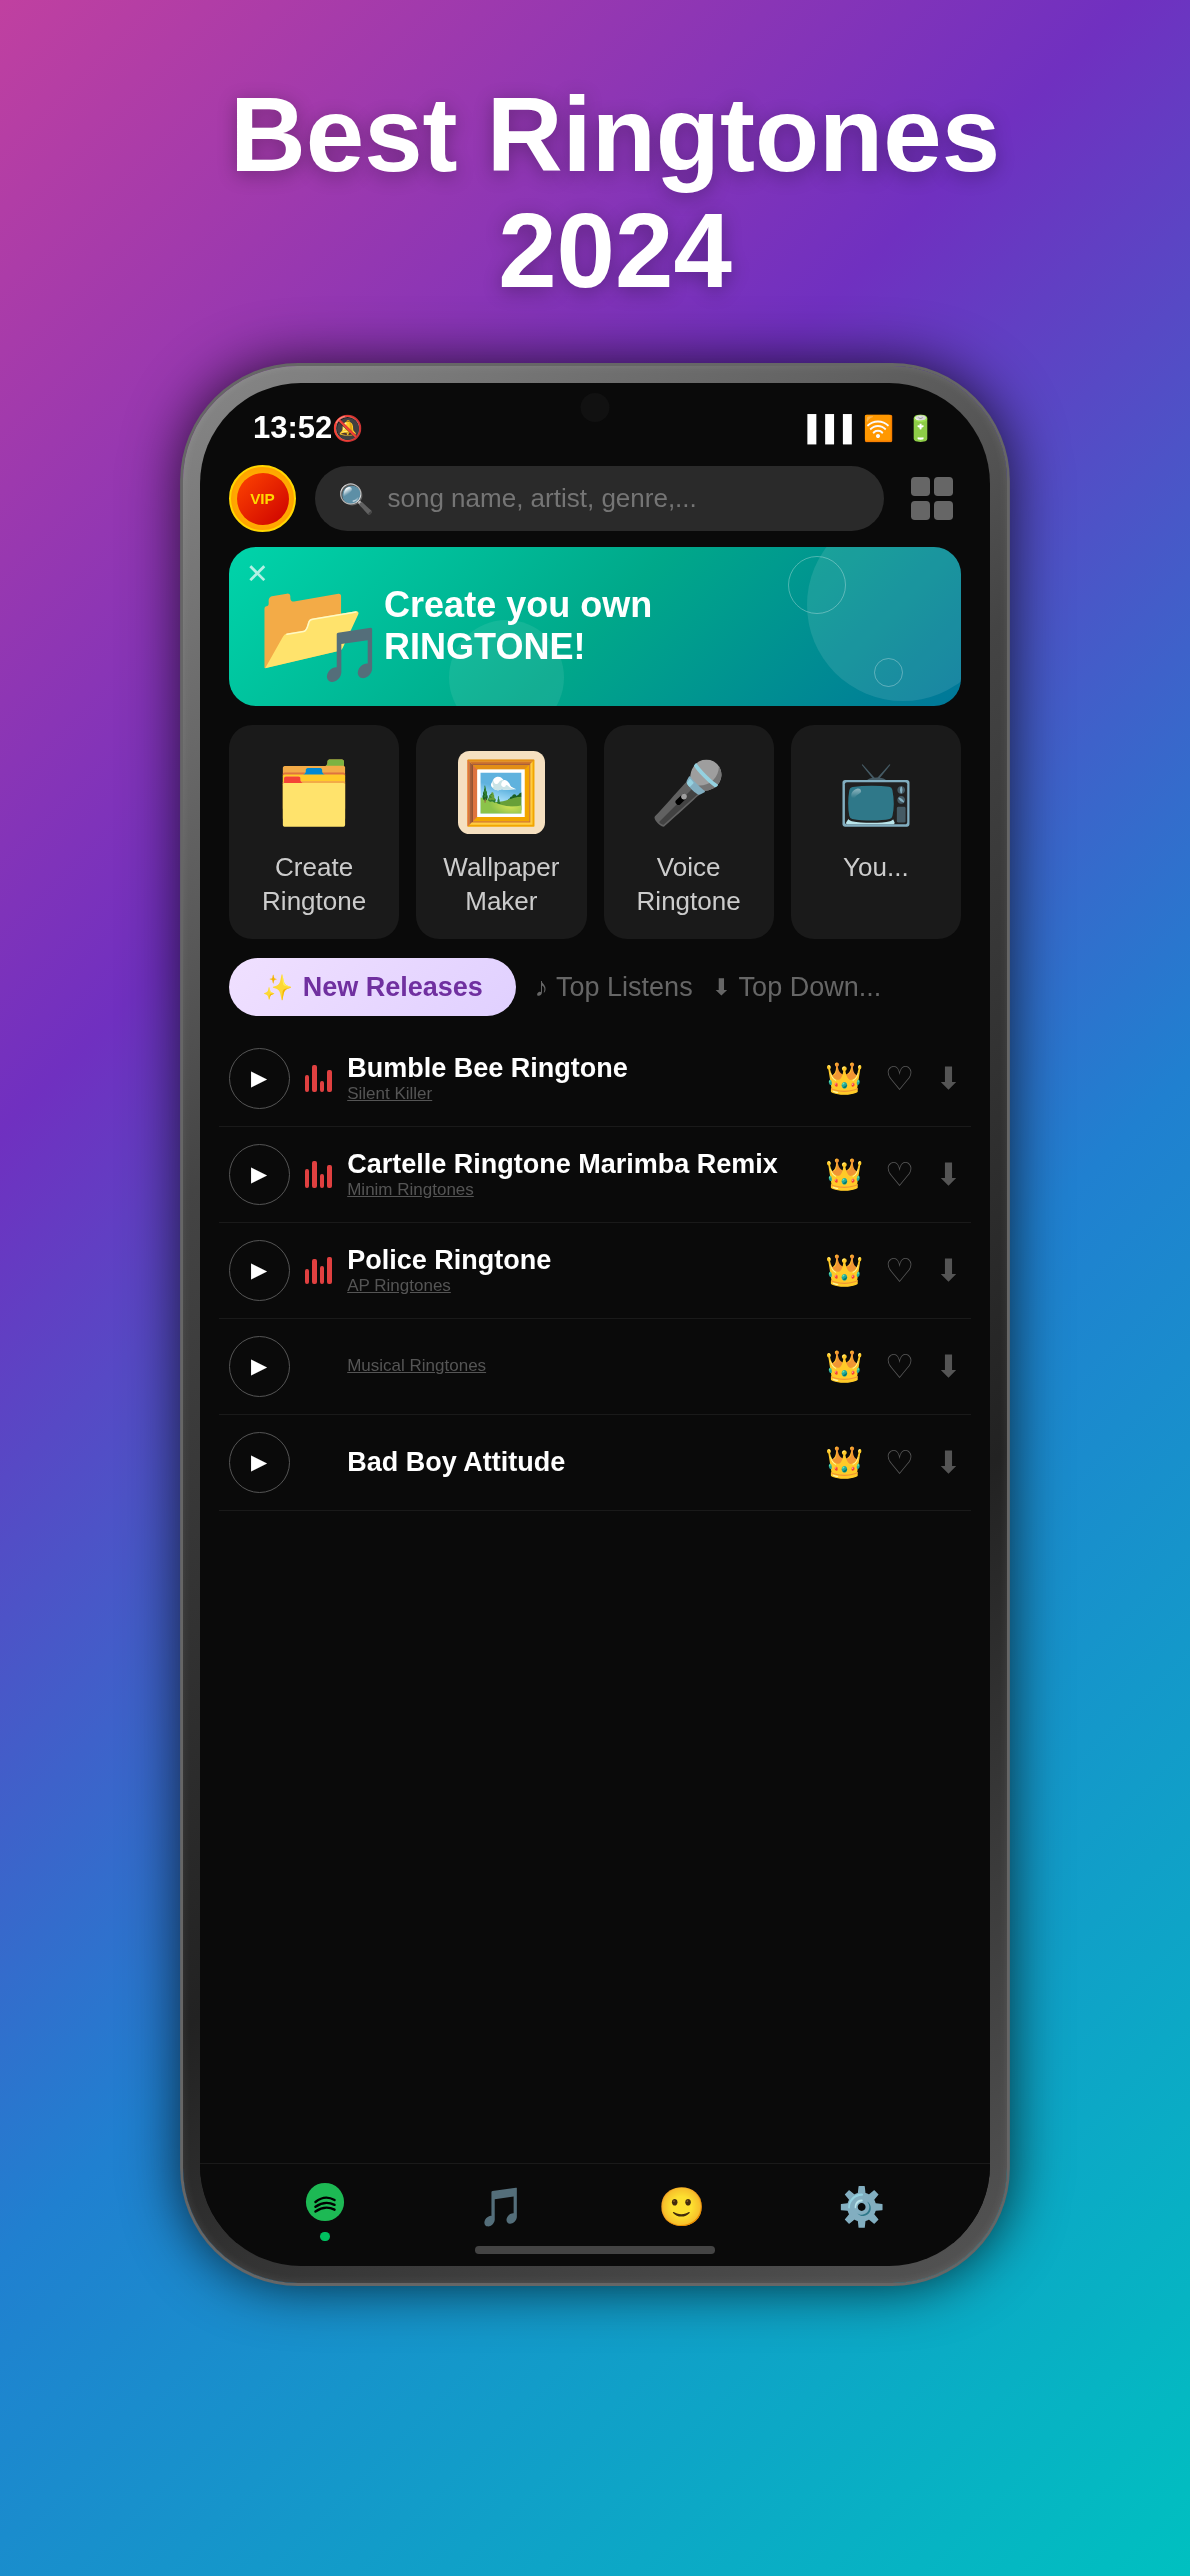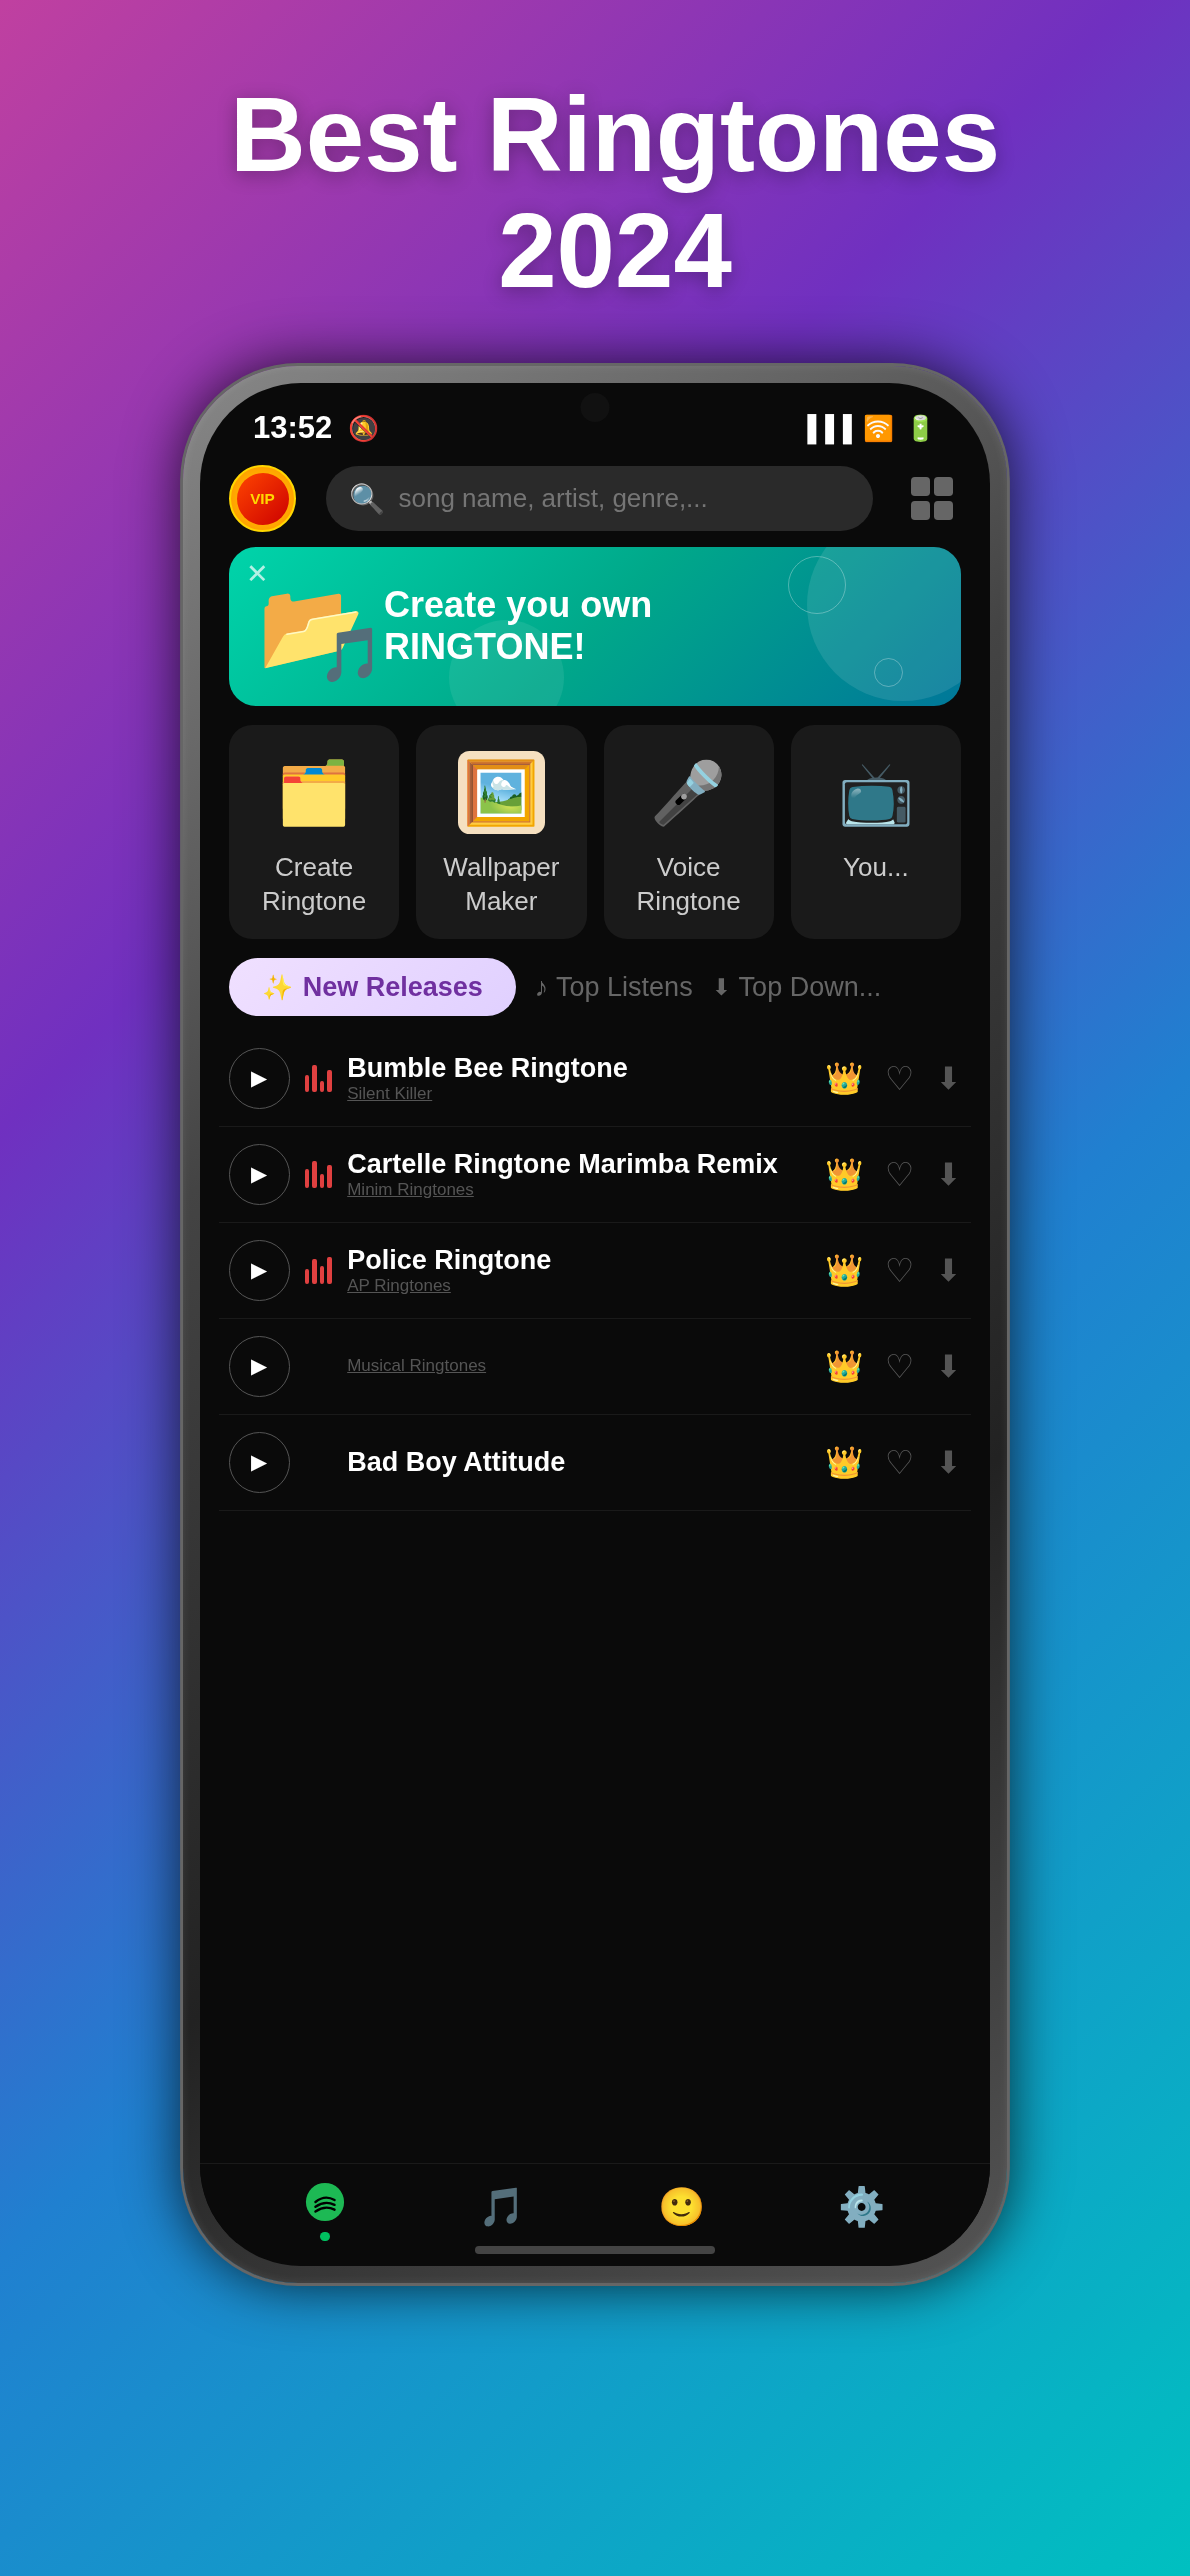"13:52" .status-left { gap: 16px -> 0 }
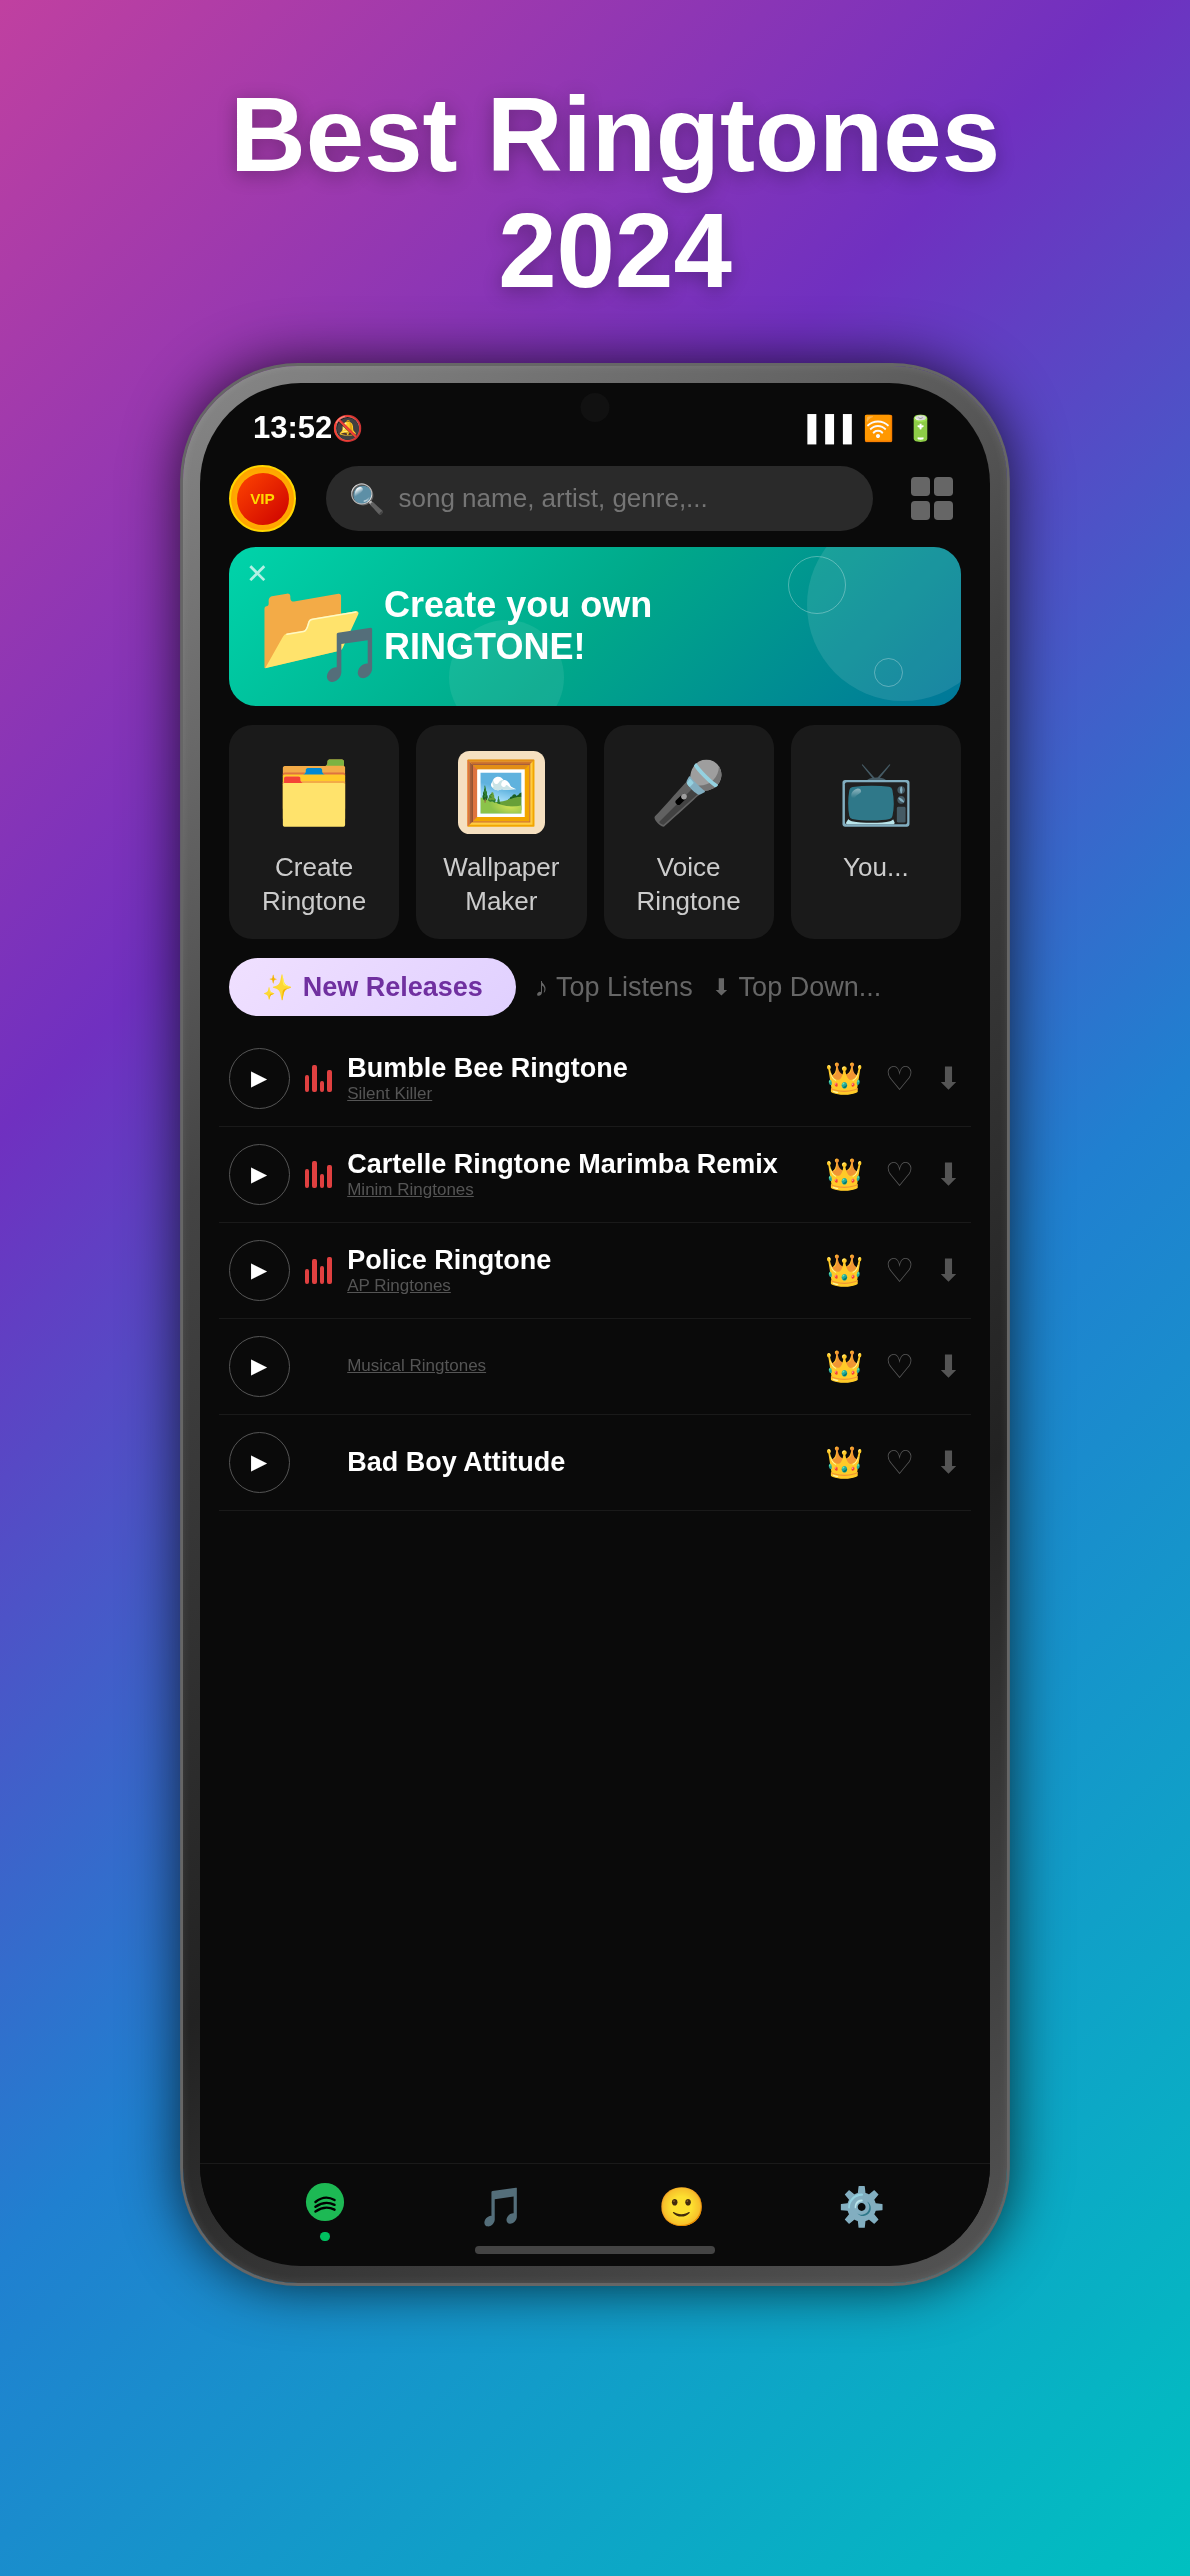"VIP" .search-row { gap: 30px -> 19px }
